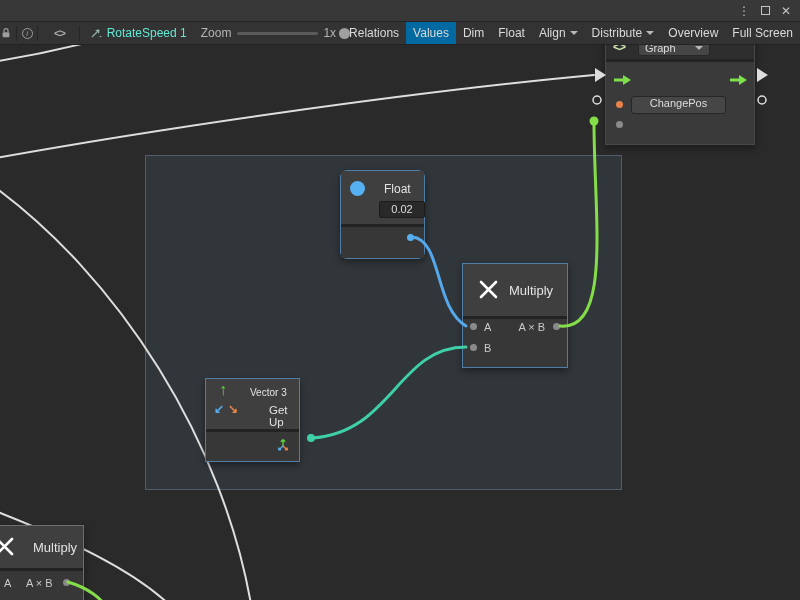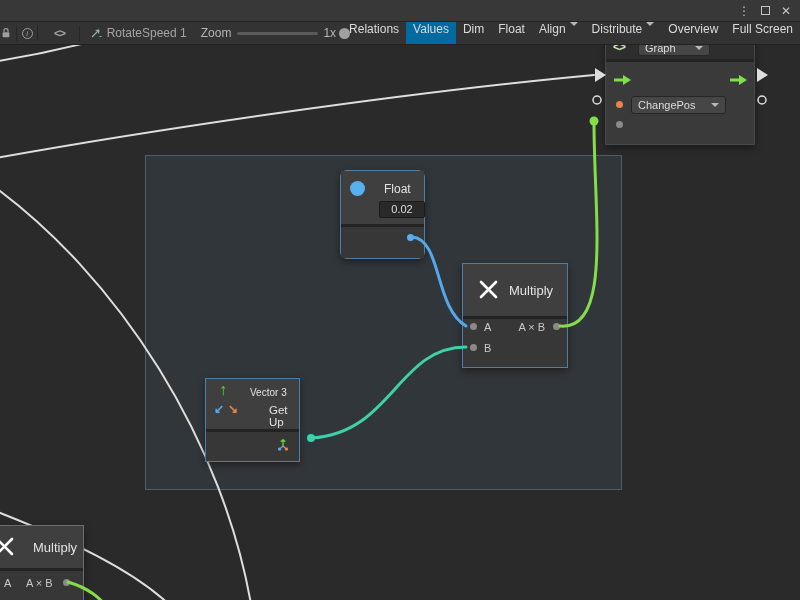"RotateSpeed 1" .target-label { color: #a3a3a3 -> #5eead4 }
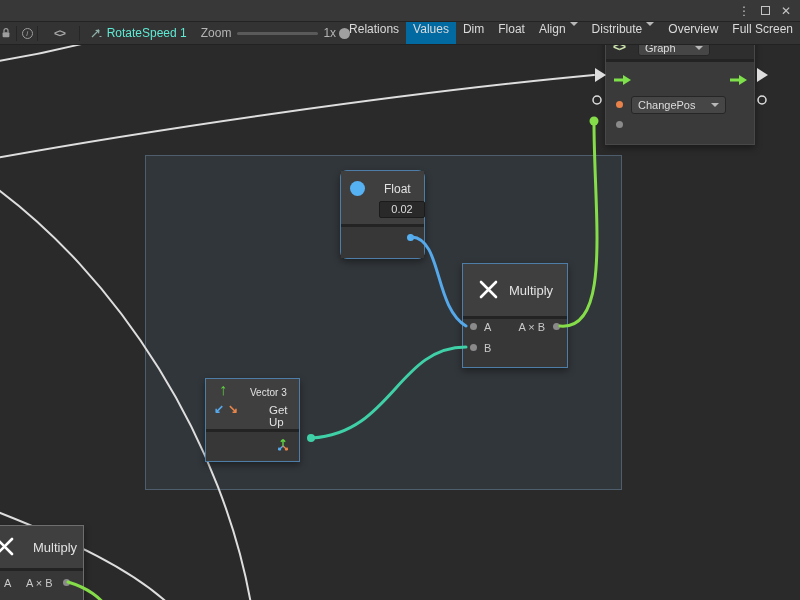"Relations" .tb-btn { align-items: none -> center }
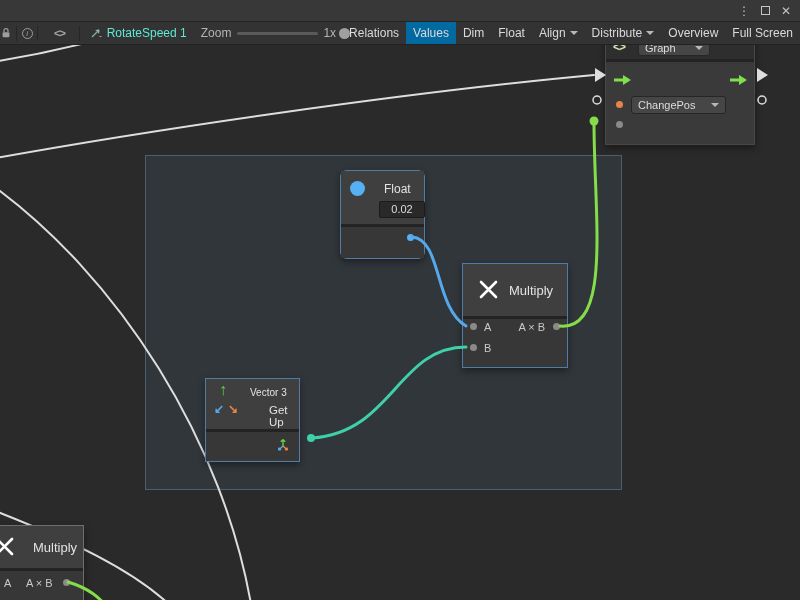"ChangePos" .cp-dd { flex-direction: none -> column }
